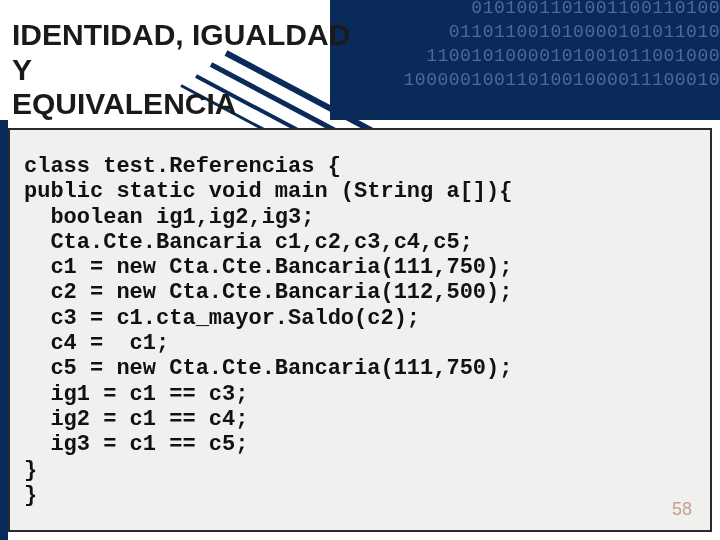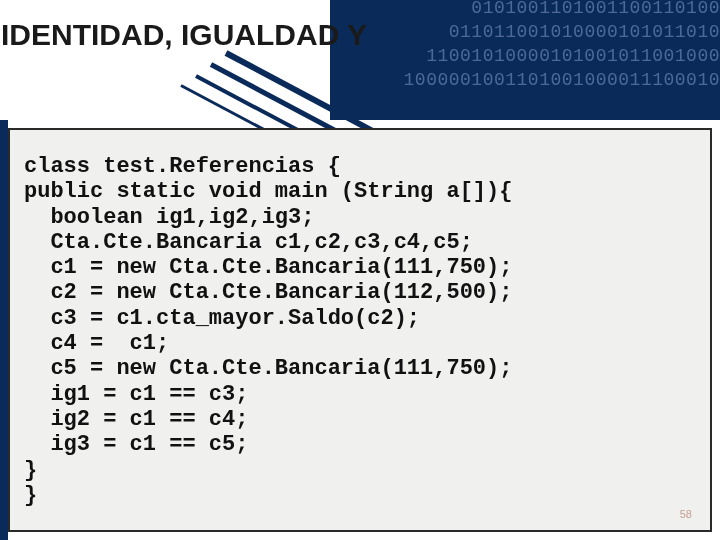"IDENTIDAD, IGUALDAD Y" .title { padding: 18px 0 0 1px -> 18px 0 0 12px }
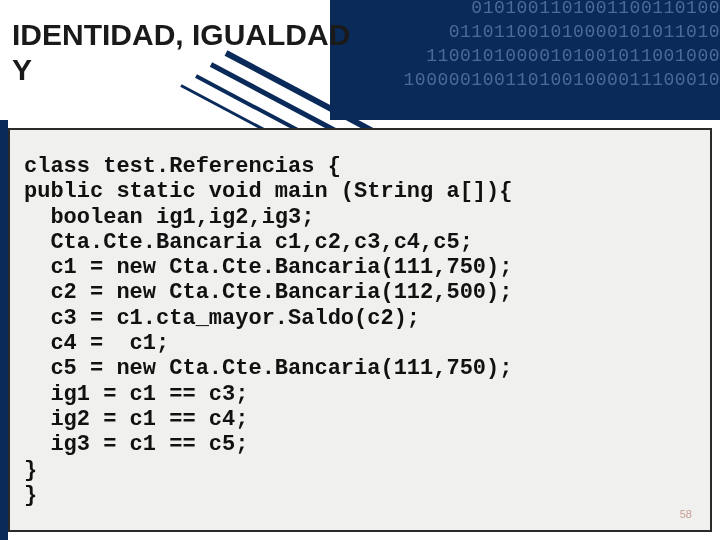"EQUIVALENCIA" span { html: none -> <span>EQUIVALENCIA</span> }
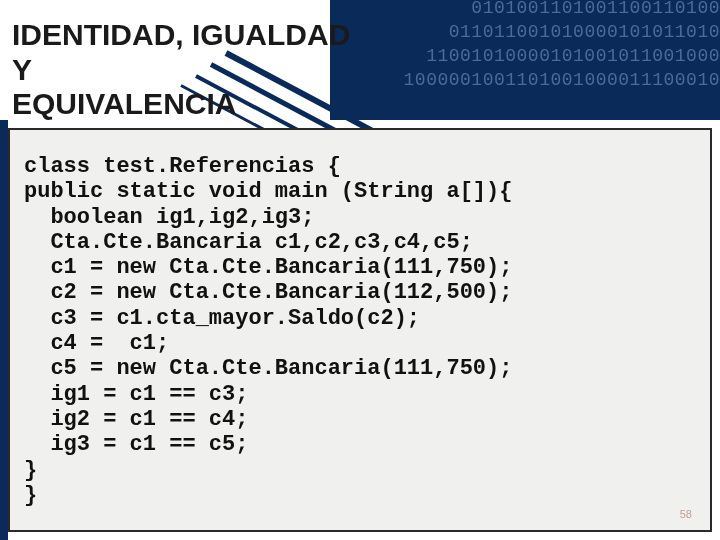"58" .pagenum { font-size: 11px -> 18px }
